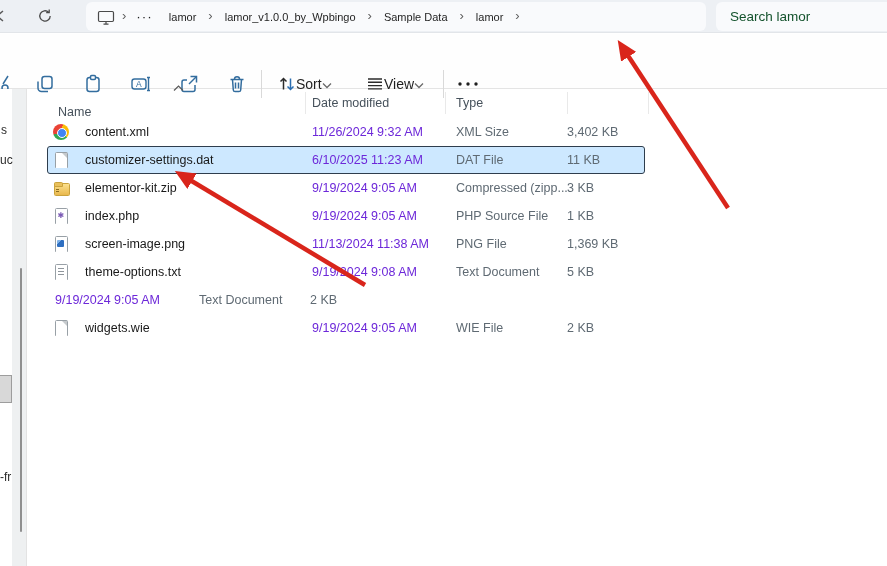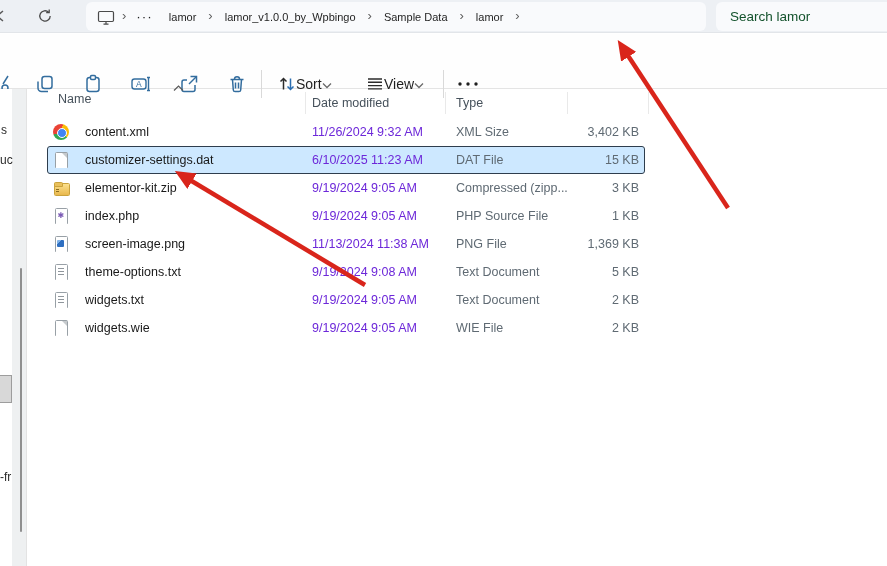"Name" .h-name { padding-top: 2px -> 15px }
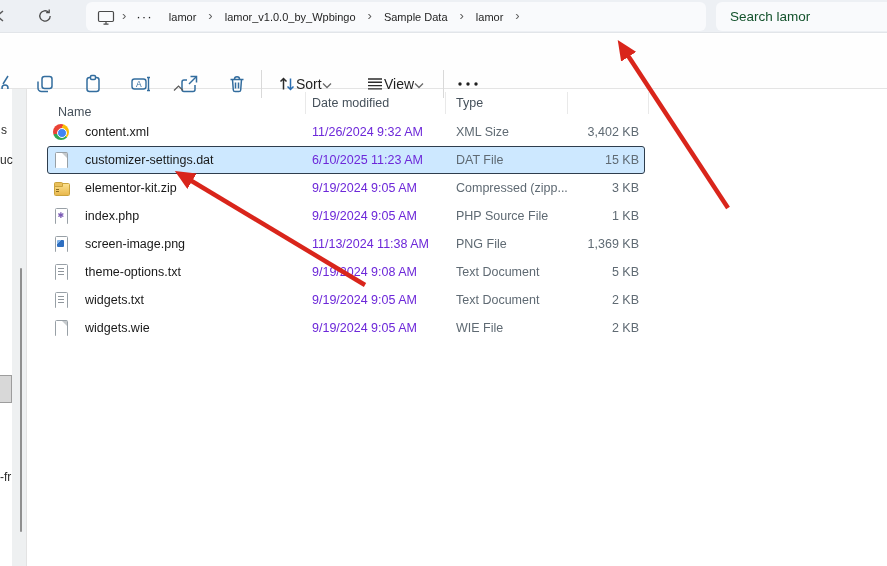"3,402 KB" .c-size { text-align: right -> none }
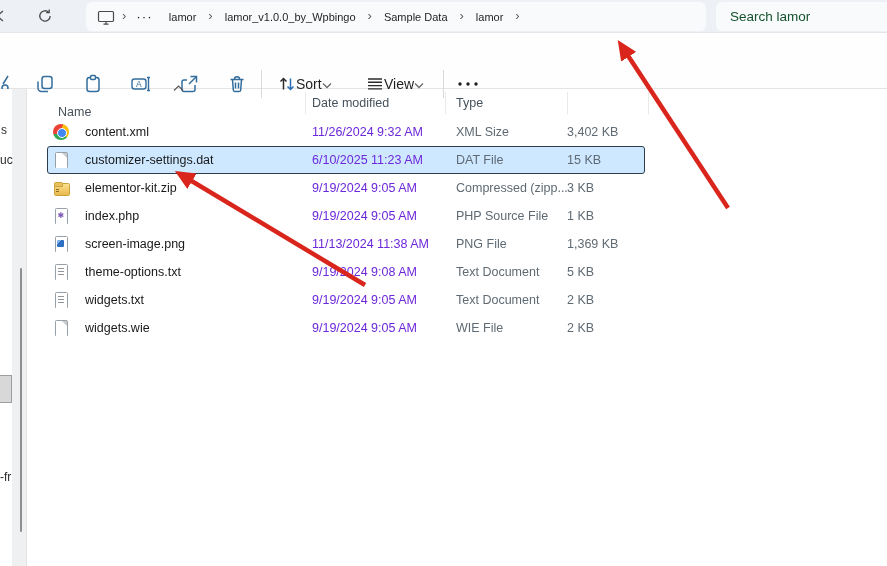"15 KB" span.cell { text: 15 -> 11 }
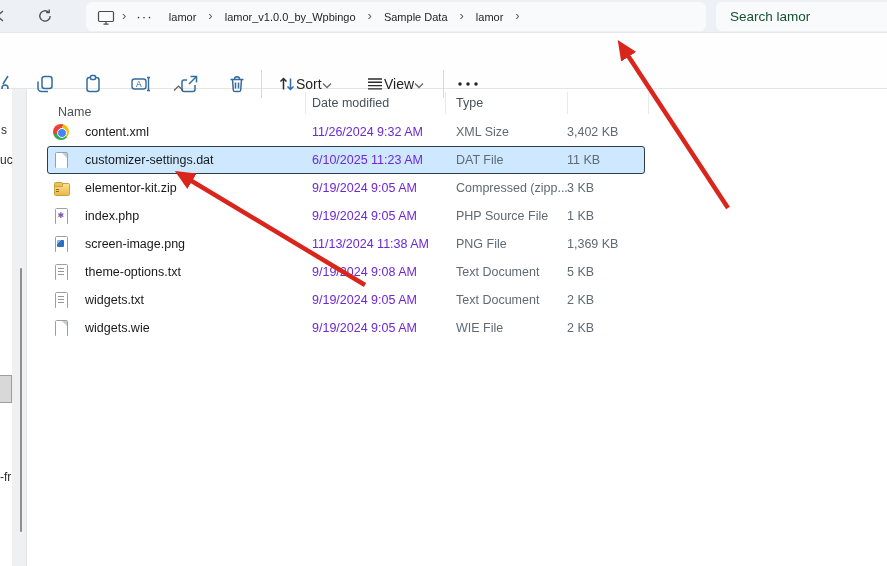"widgets.txt" span.cell { html: <span> <span></span> <span>widgets.txt</span> </span> -> none }
